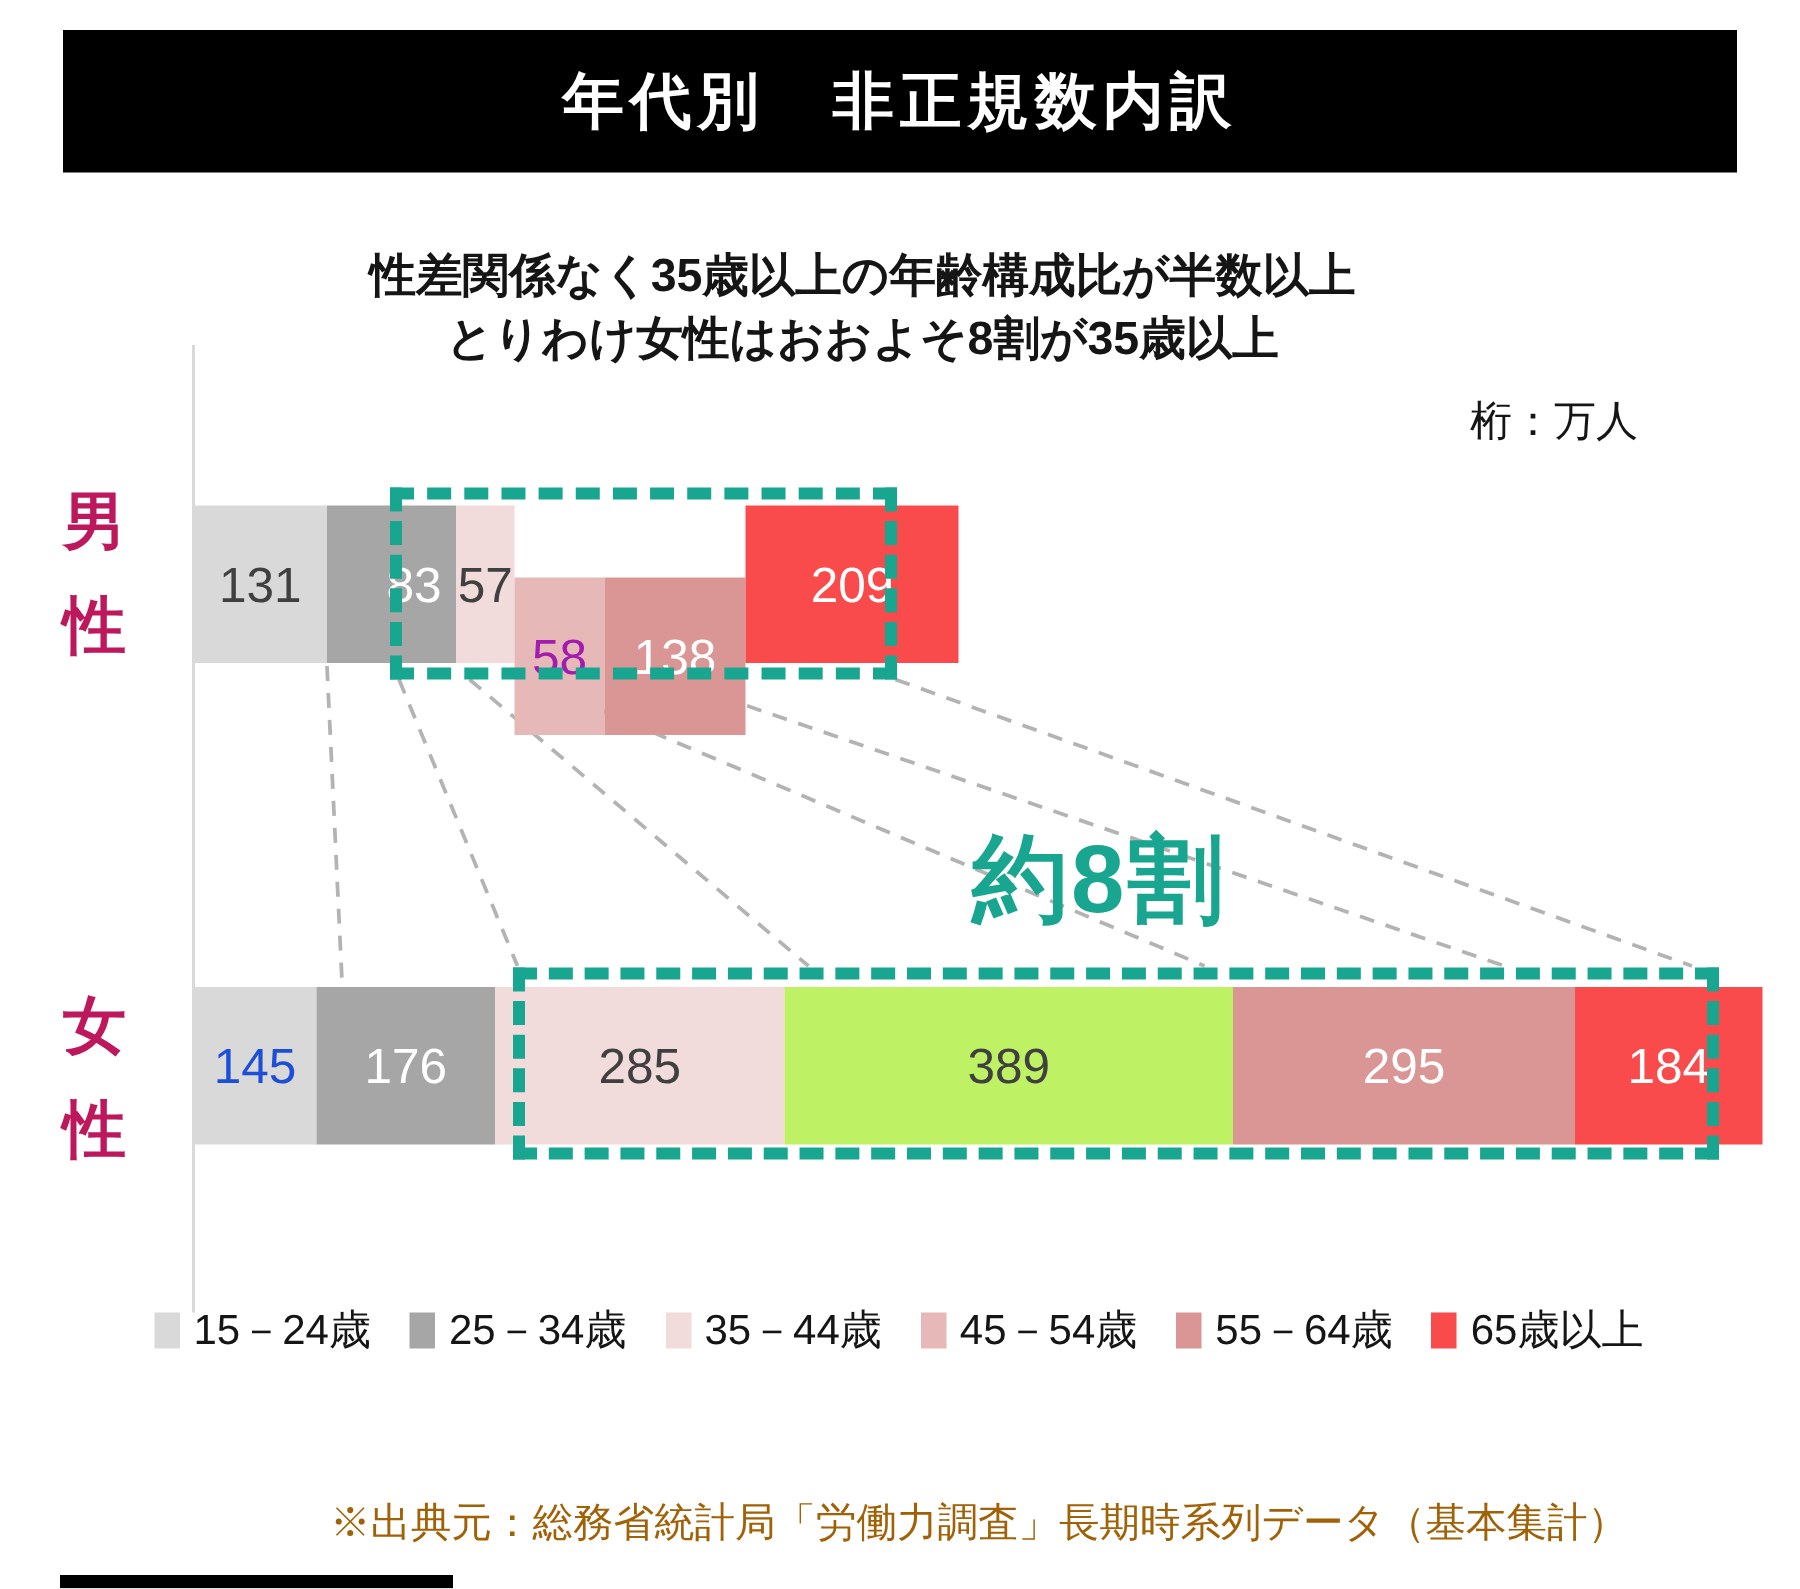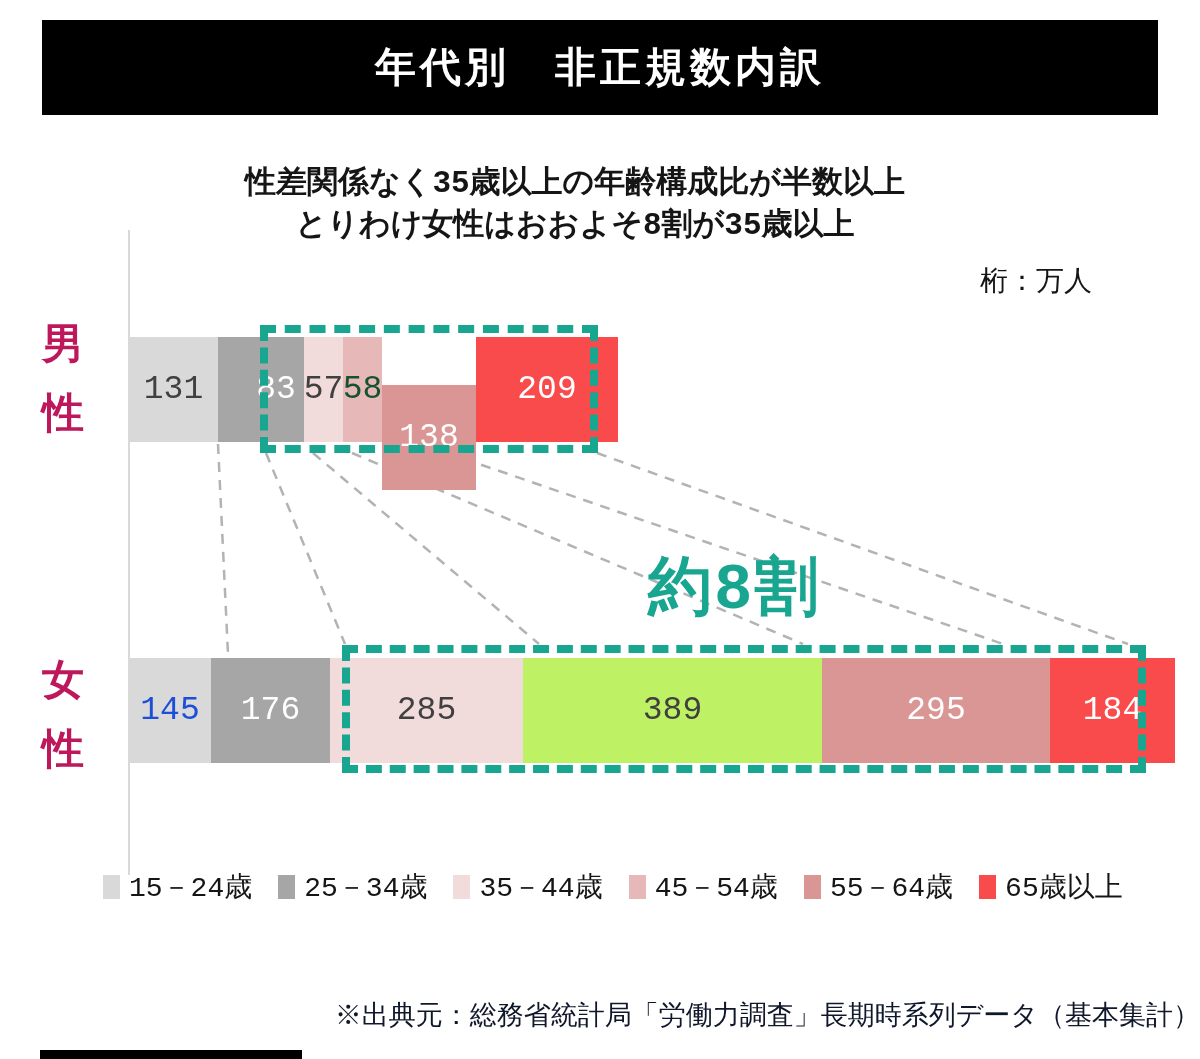"年代別 非正規数内訳" .slide { font-family: Liberation Mono, monospace -> Liberation Sans, sans-serif }
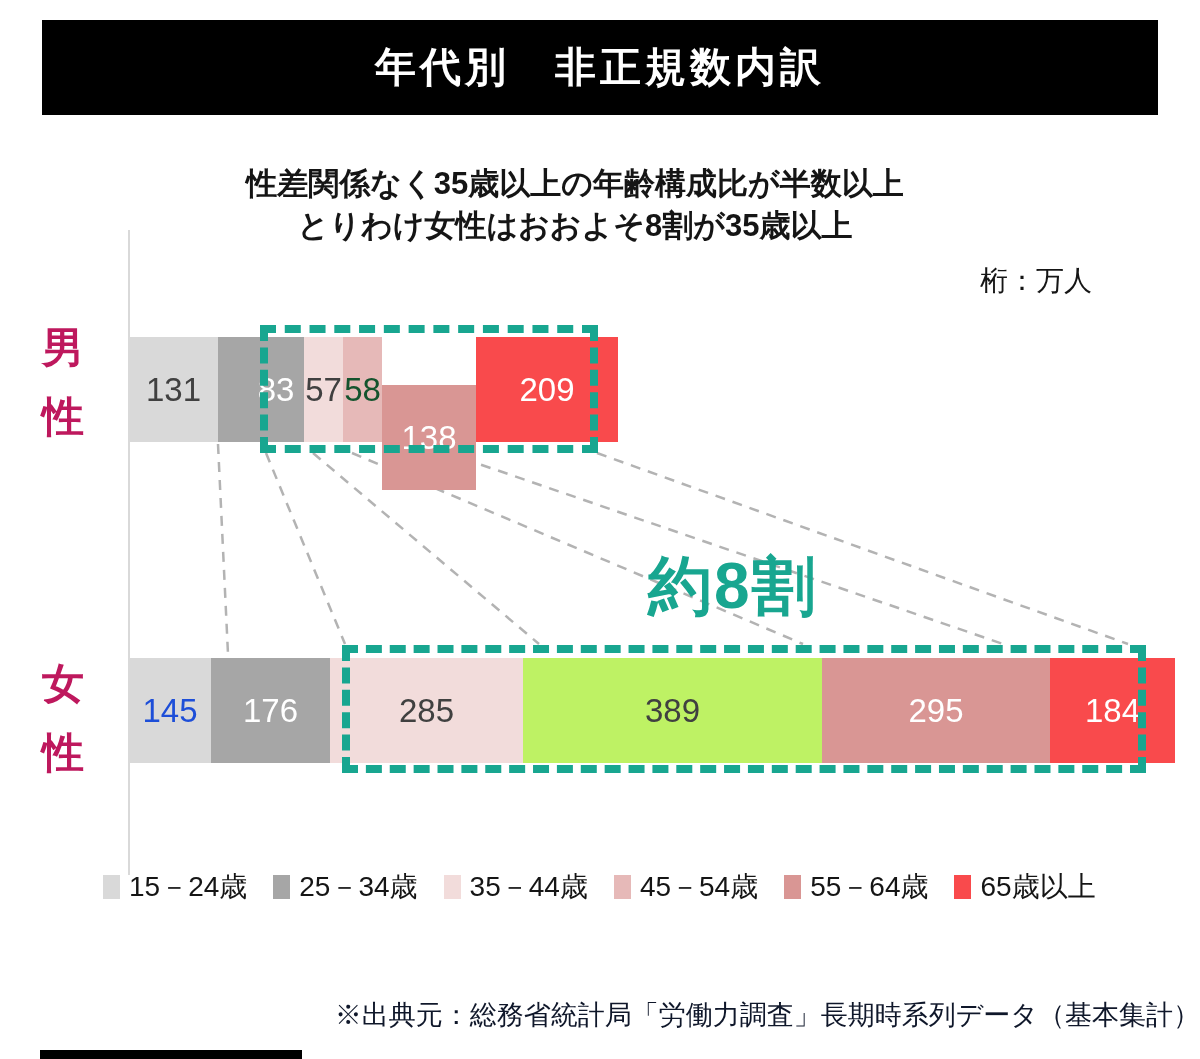"58" div.seg { color: #14532d -> #a21caf; margin-top: none -> 48px; width: 39px -> 60px }
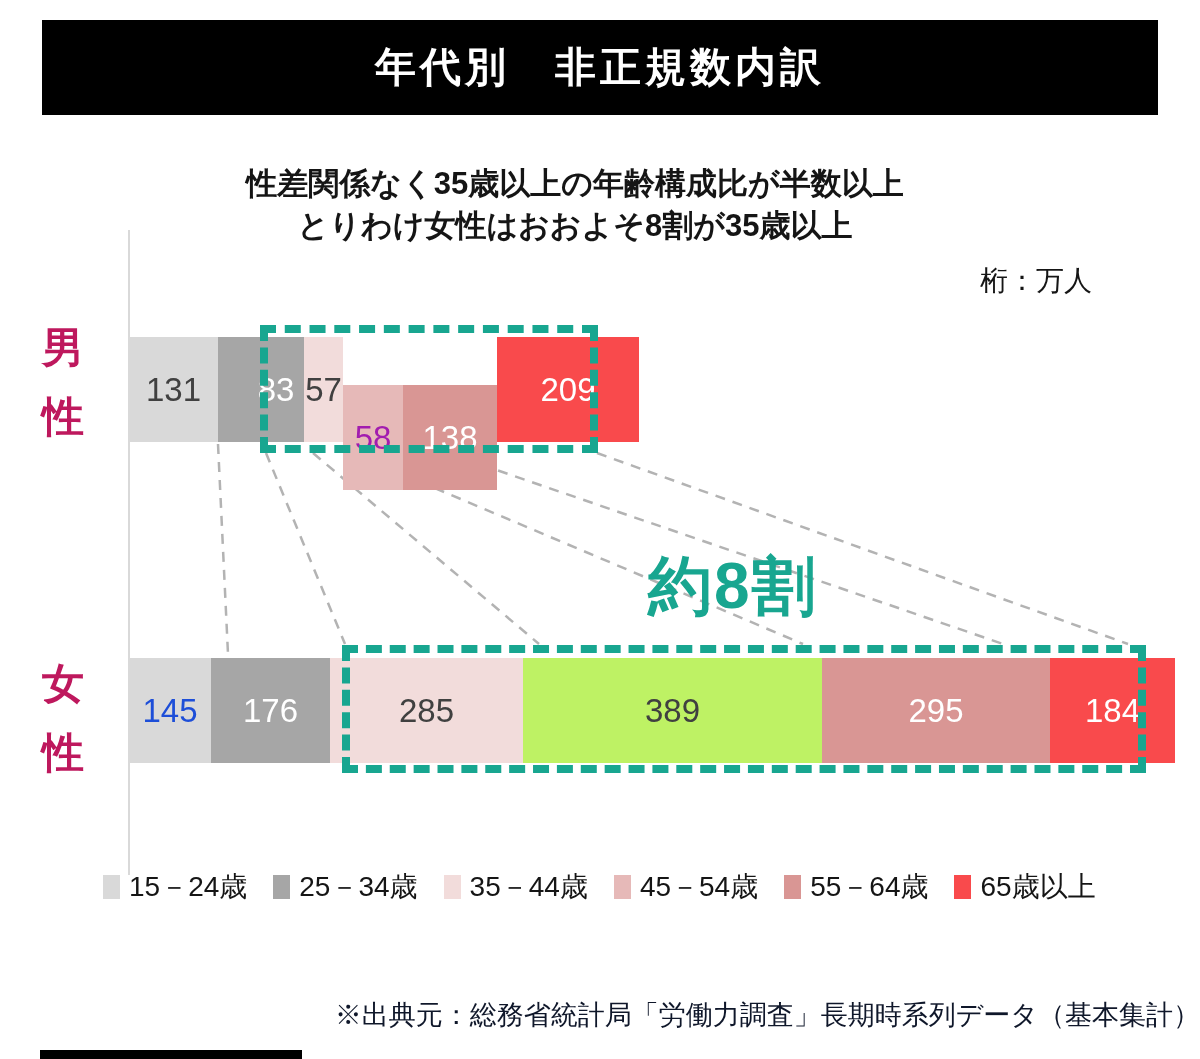"※出典元：総務省統計局「労働力調査」長期時系列データ（基本集計）" .source { color: #0f172a -> #a16207; text-align: right -> left }
